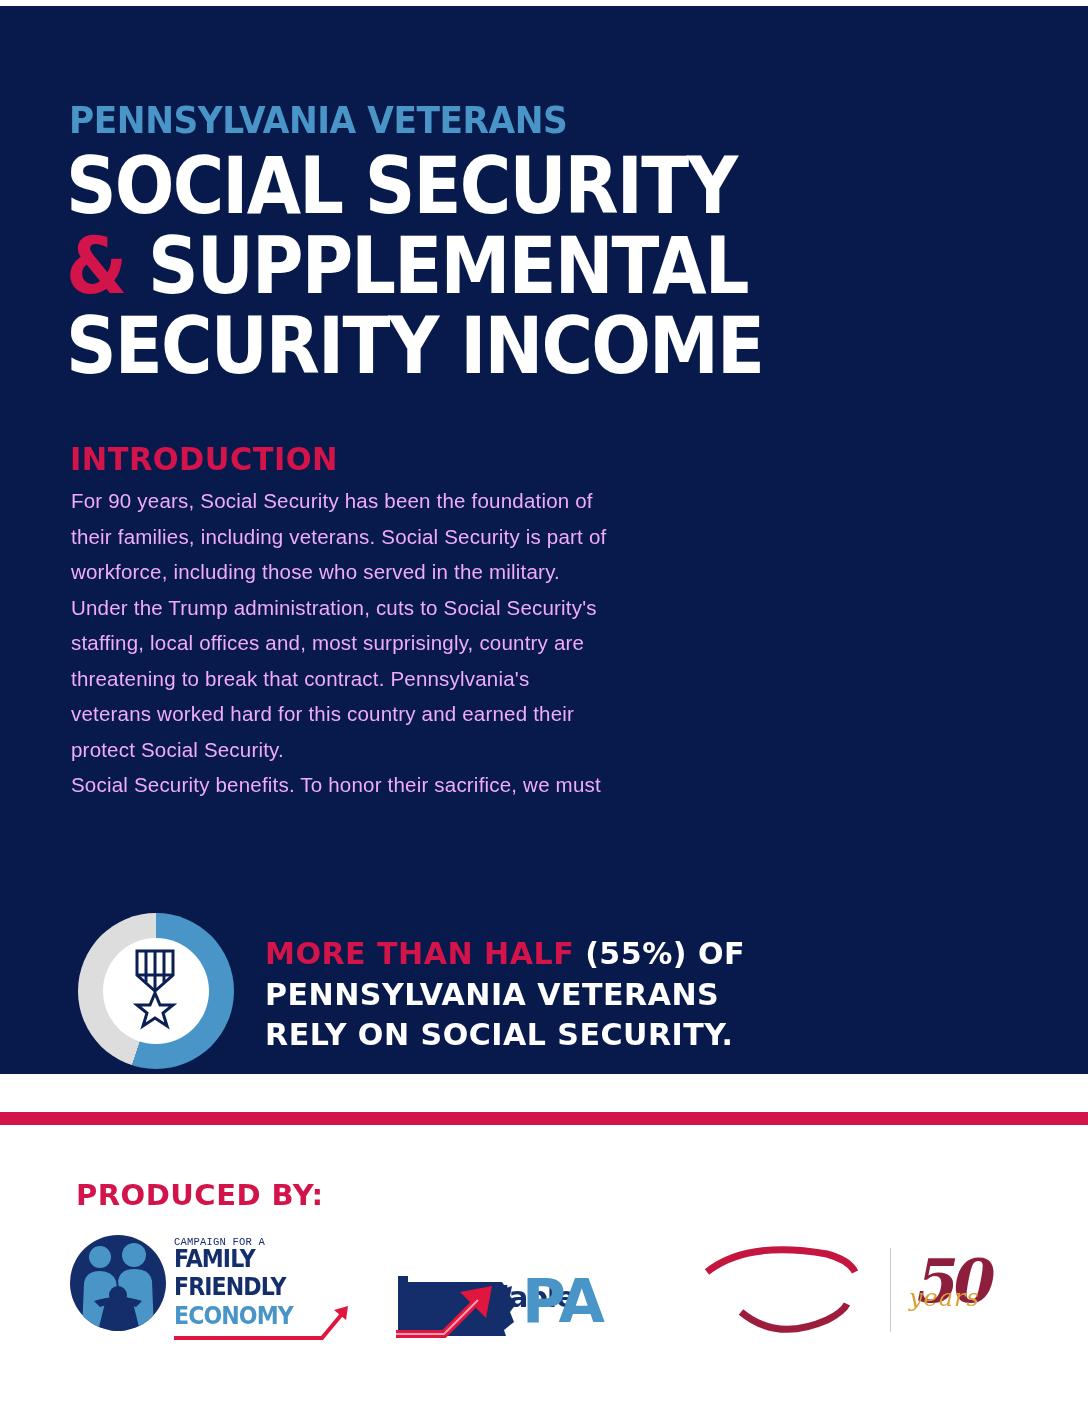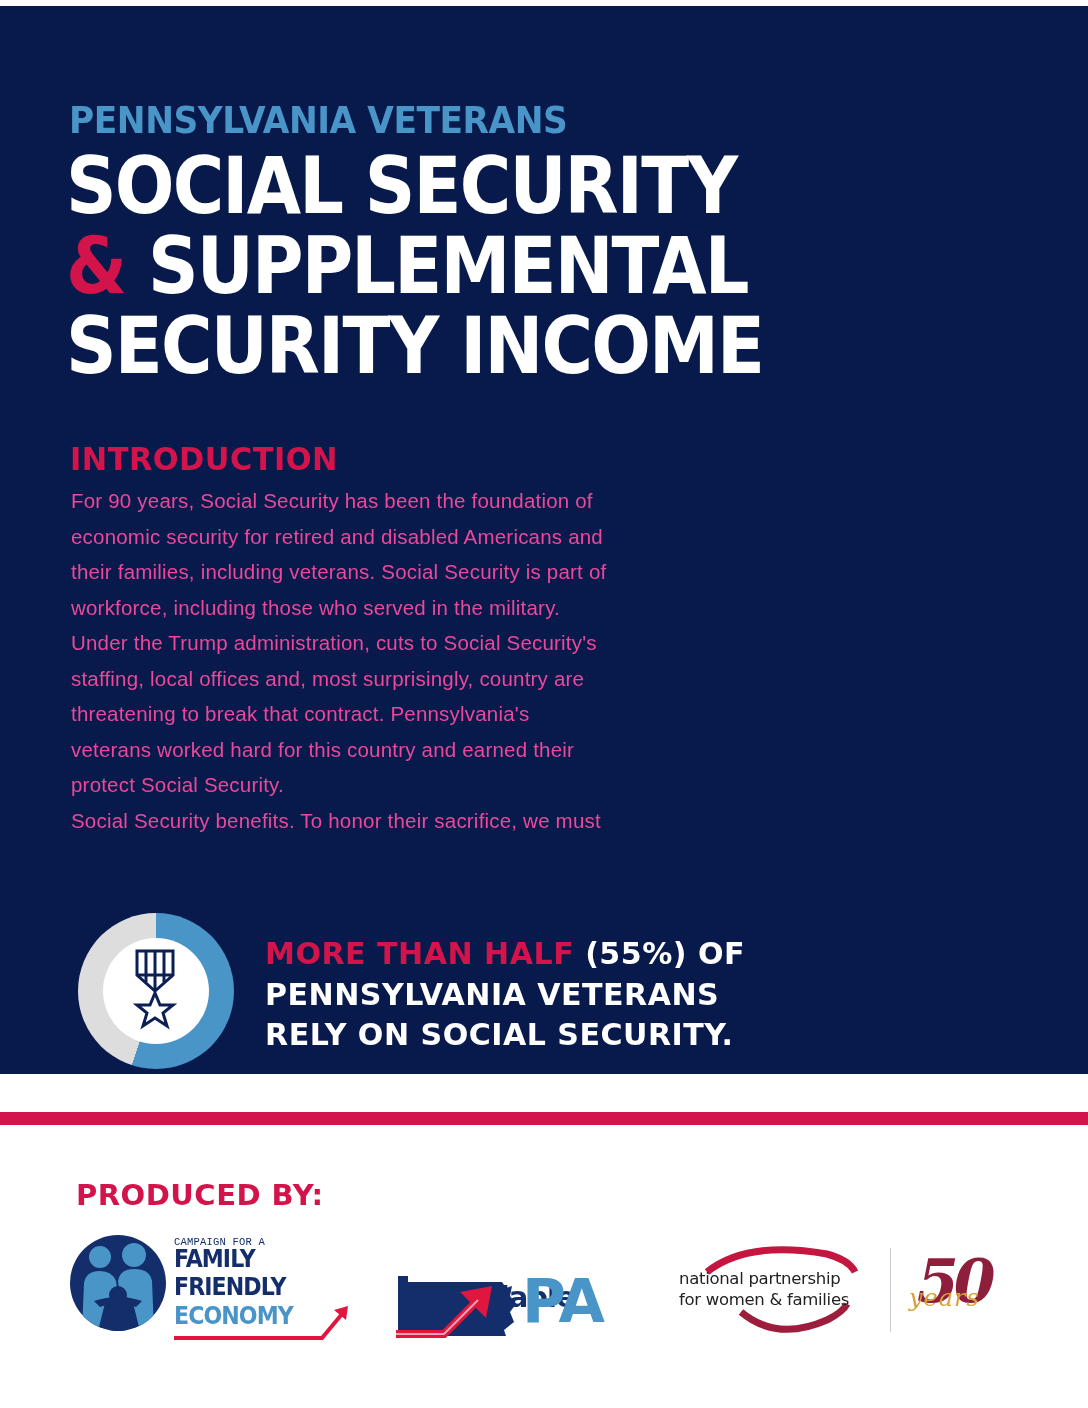"For 90 years, Social Security" .intro-body .line { color: #ec4899 -> #f0abfc }
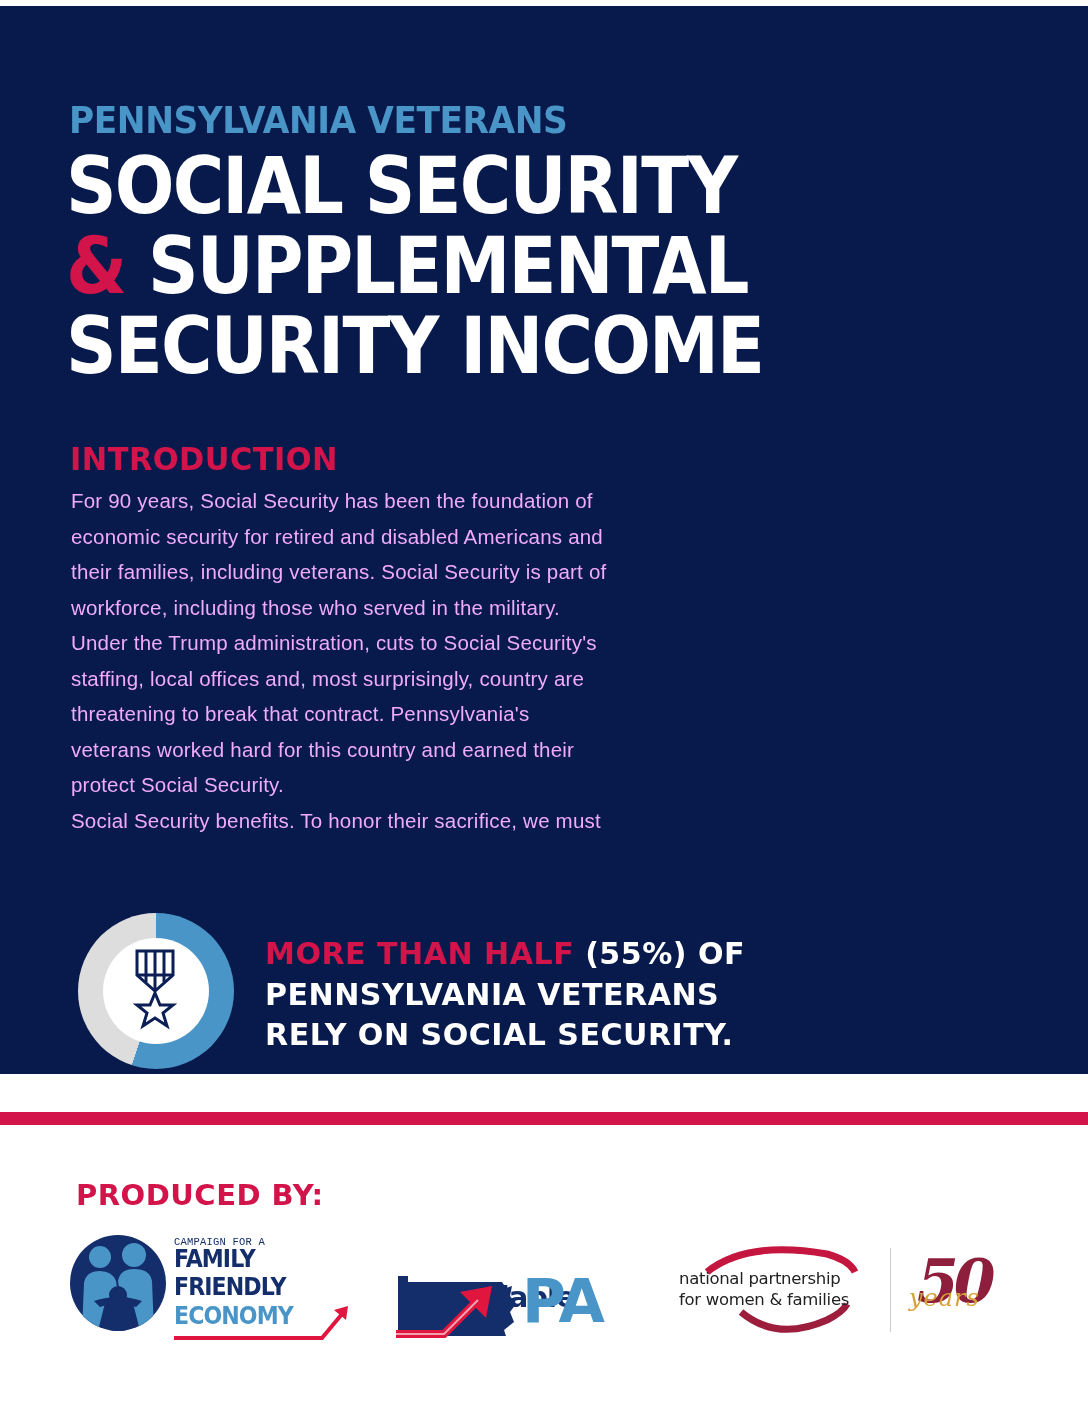"economic security for retired and" span.line { html: <span>economic security for retired and disabled Americans and</span> -> none }
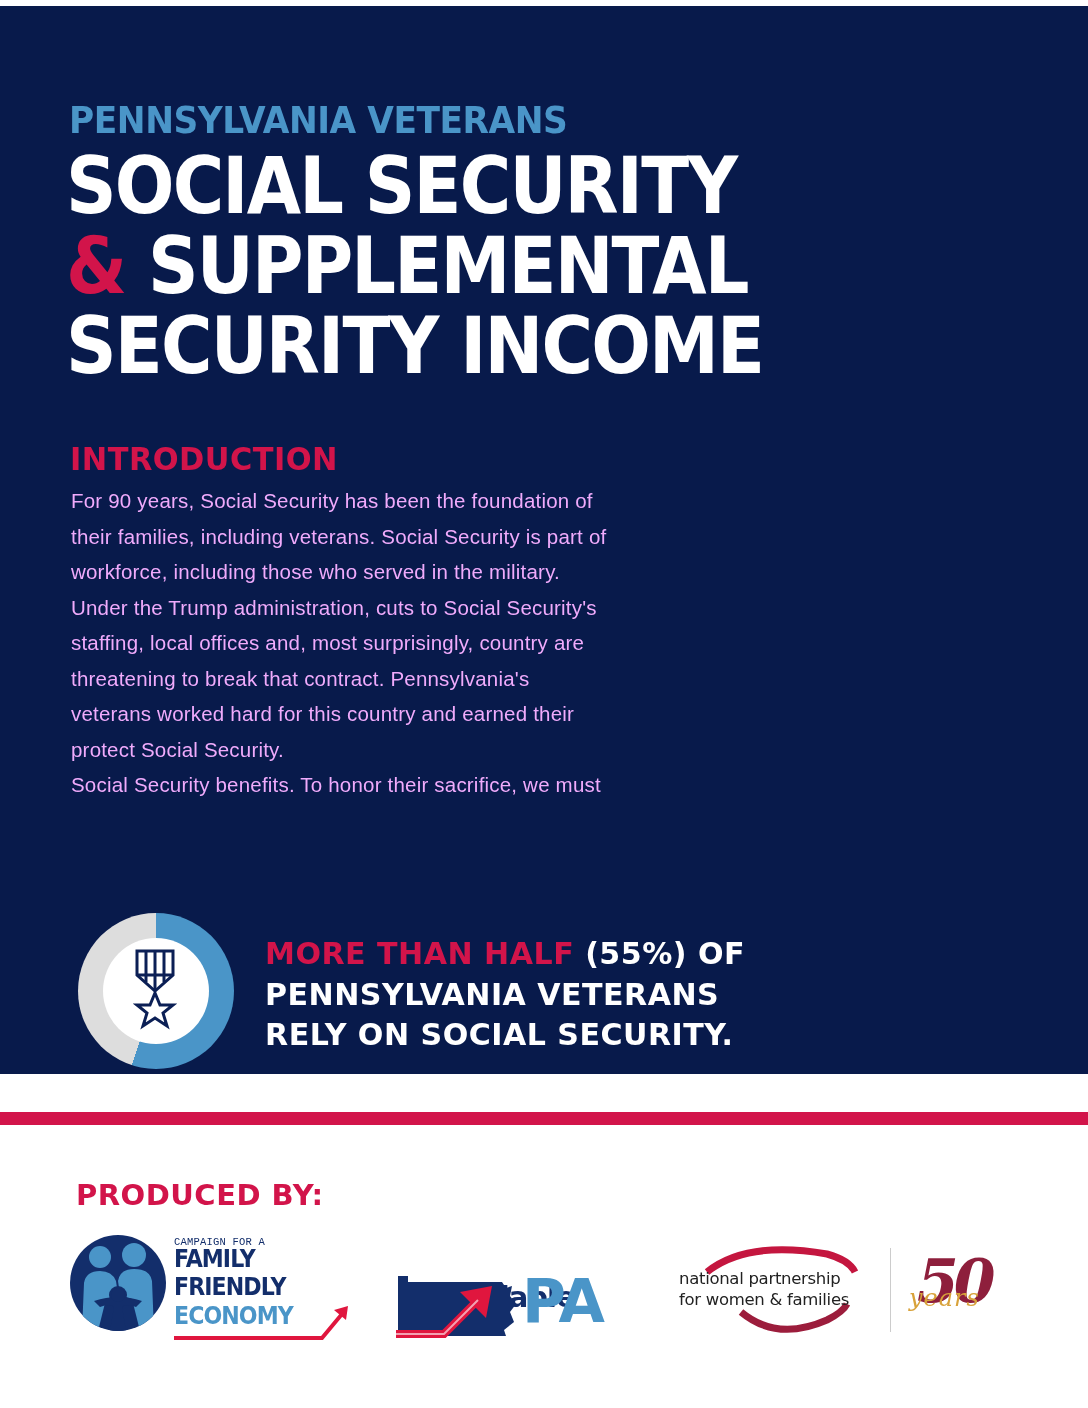"national partnership" div.npwf-text { html: <div> <div>national partnership</div> <div>for women &amp; families</div> </div> -> none }
